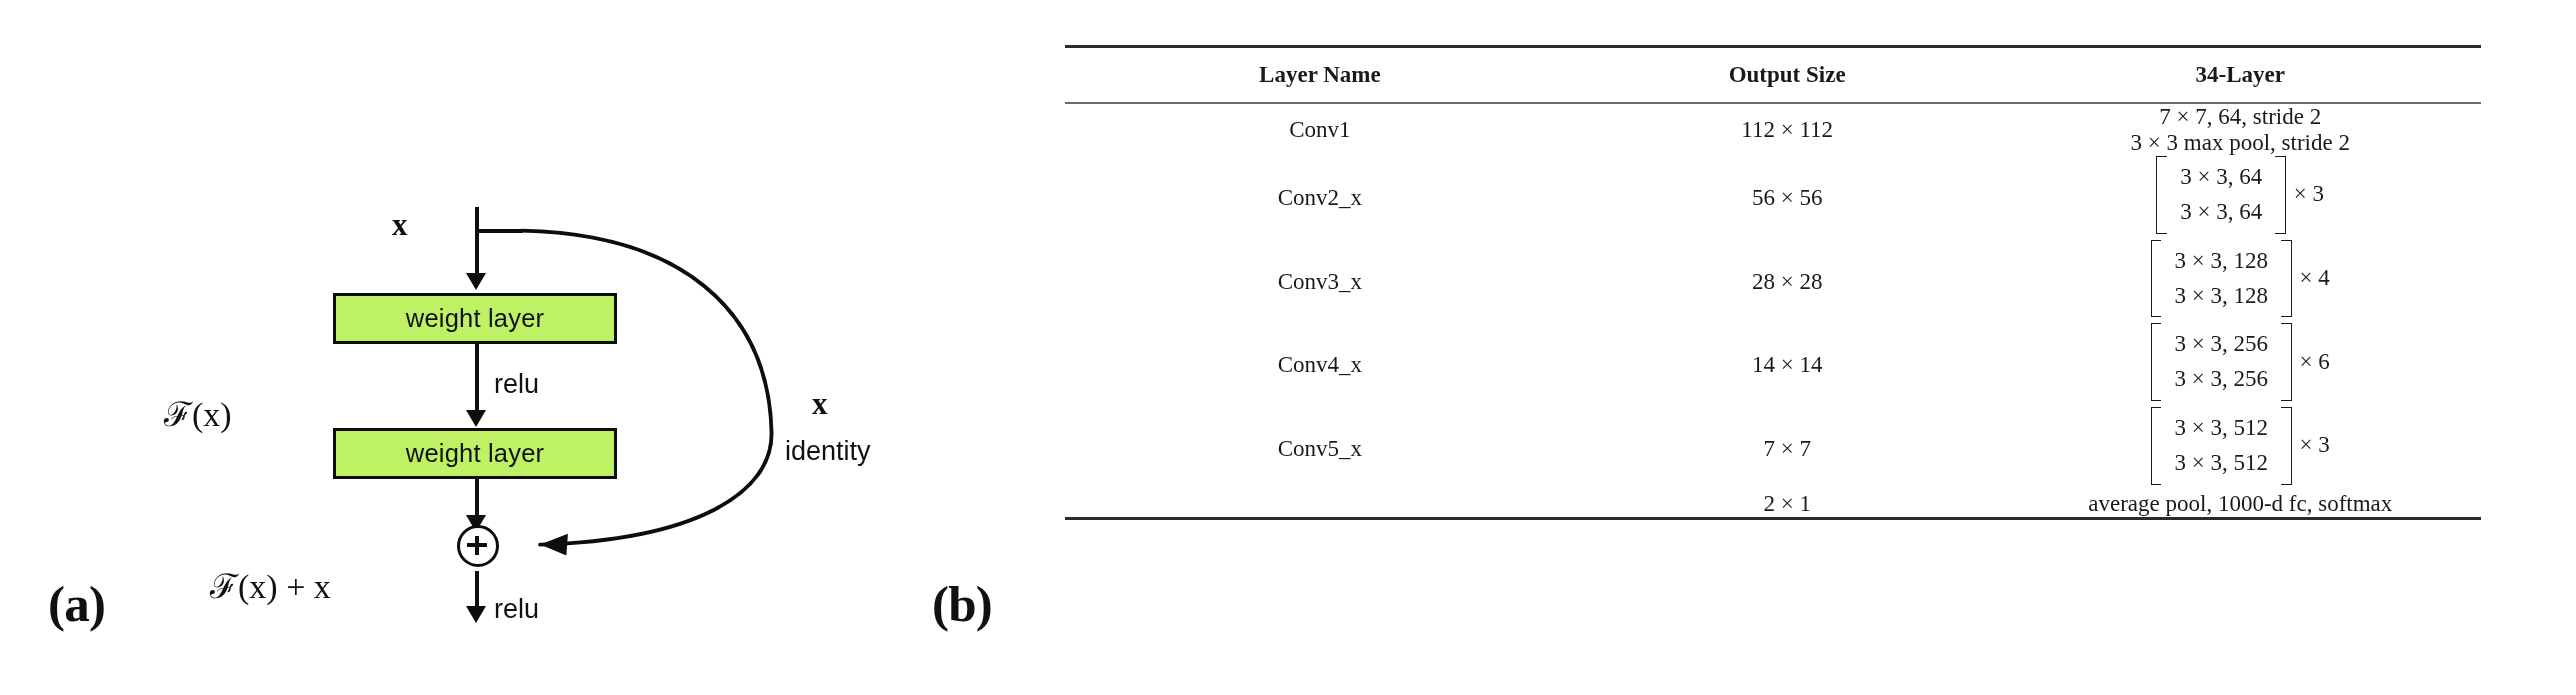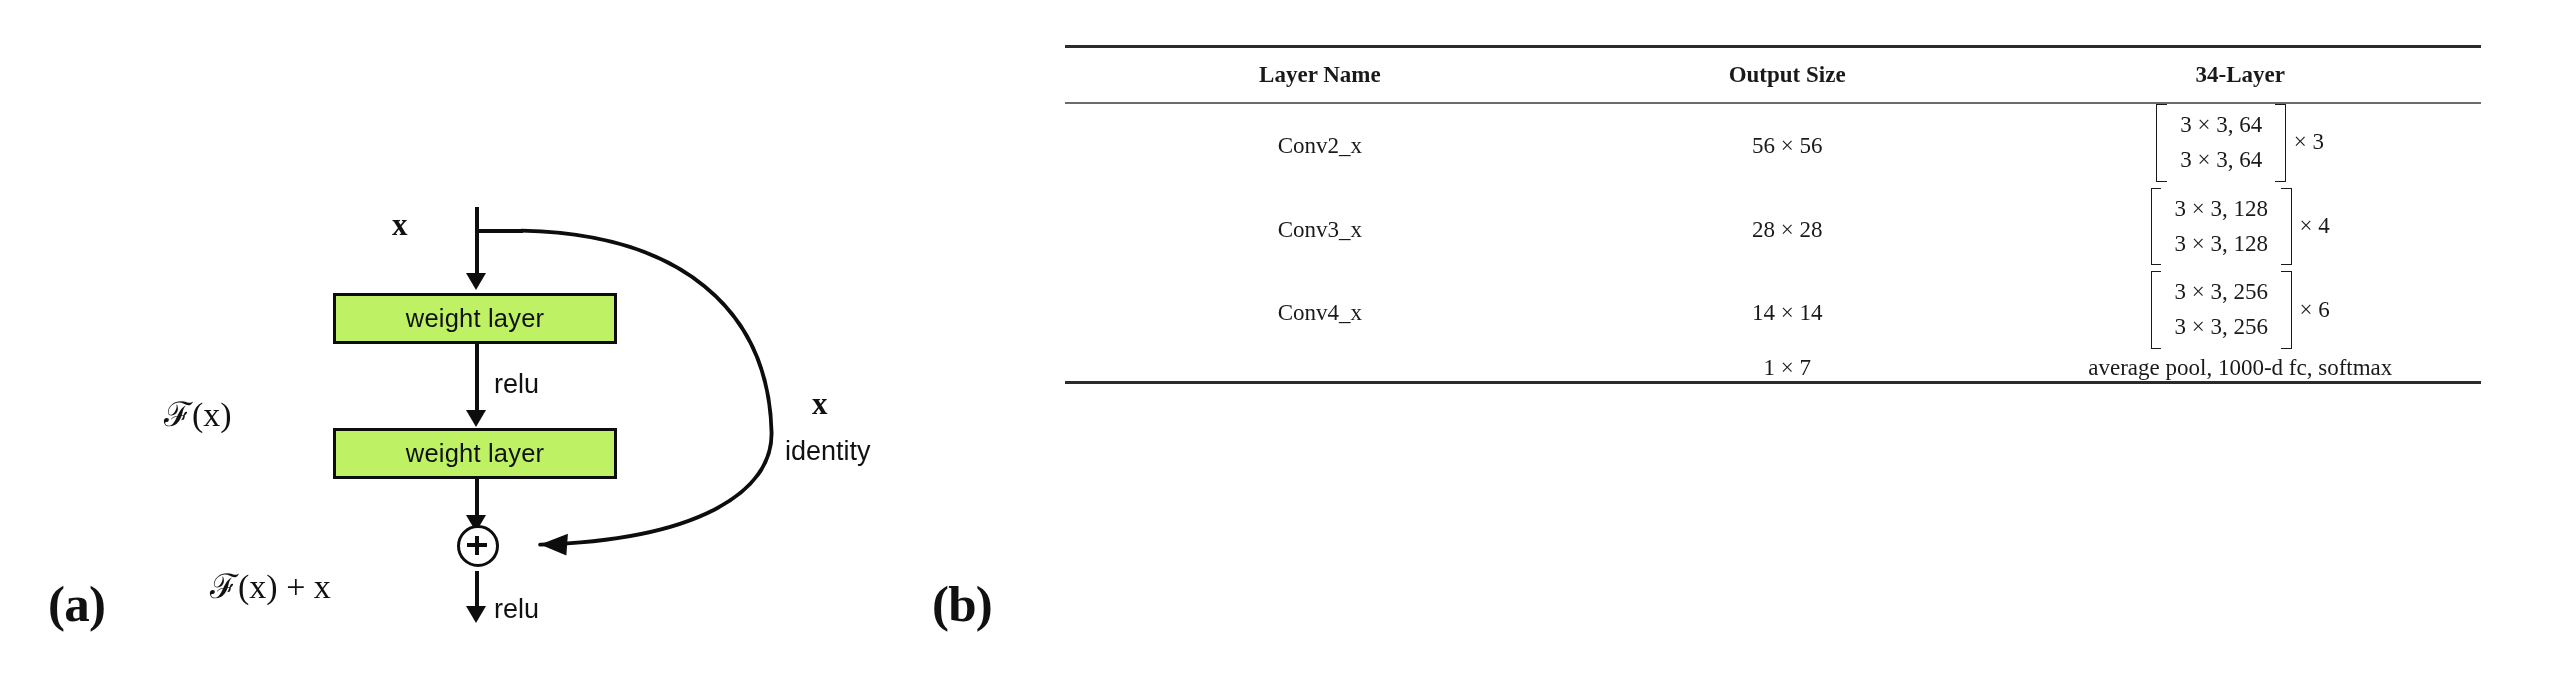"Conv1" tr { html: none -> <tr> <td>Conv1</td> <td>112 × 112</td> <td> <div>7 × 7, 64, stride 2</div> <div>3 × 3 max pool, stride 2</div> </td> </tr> }
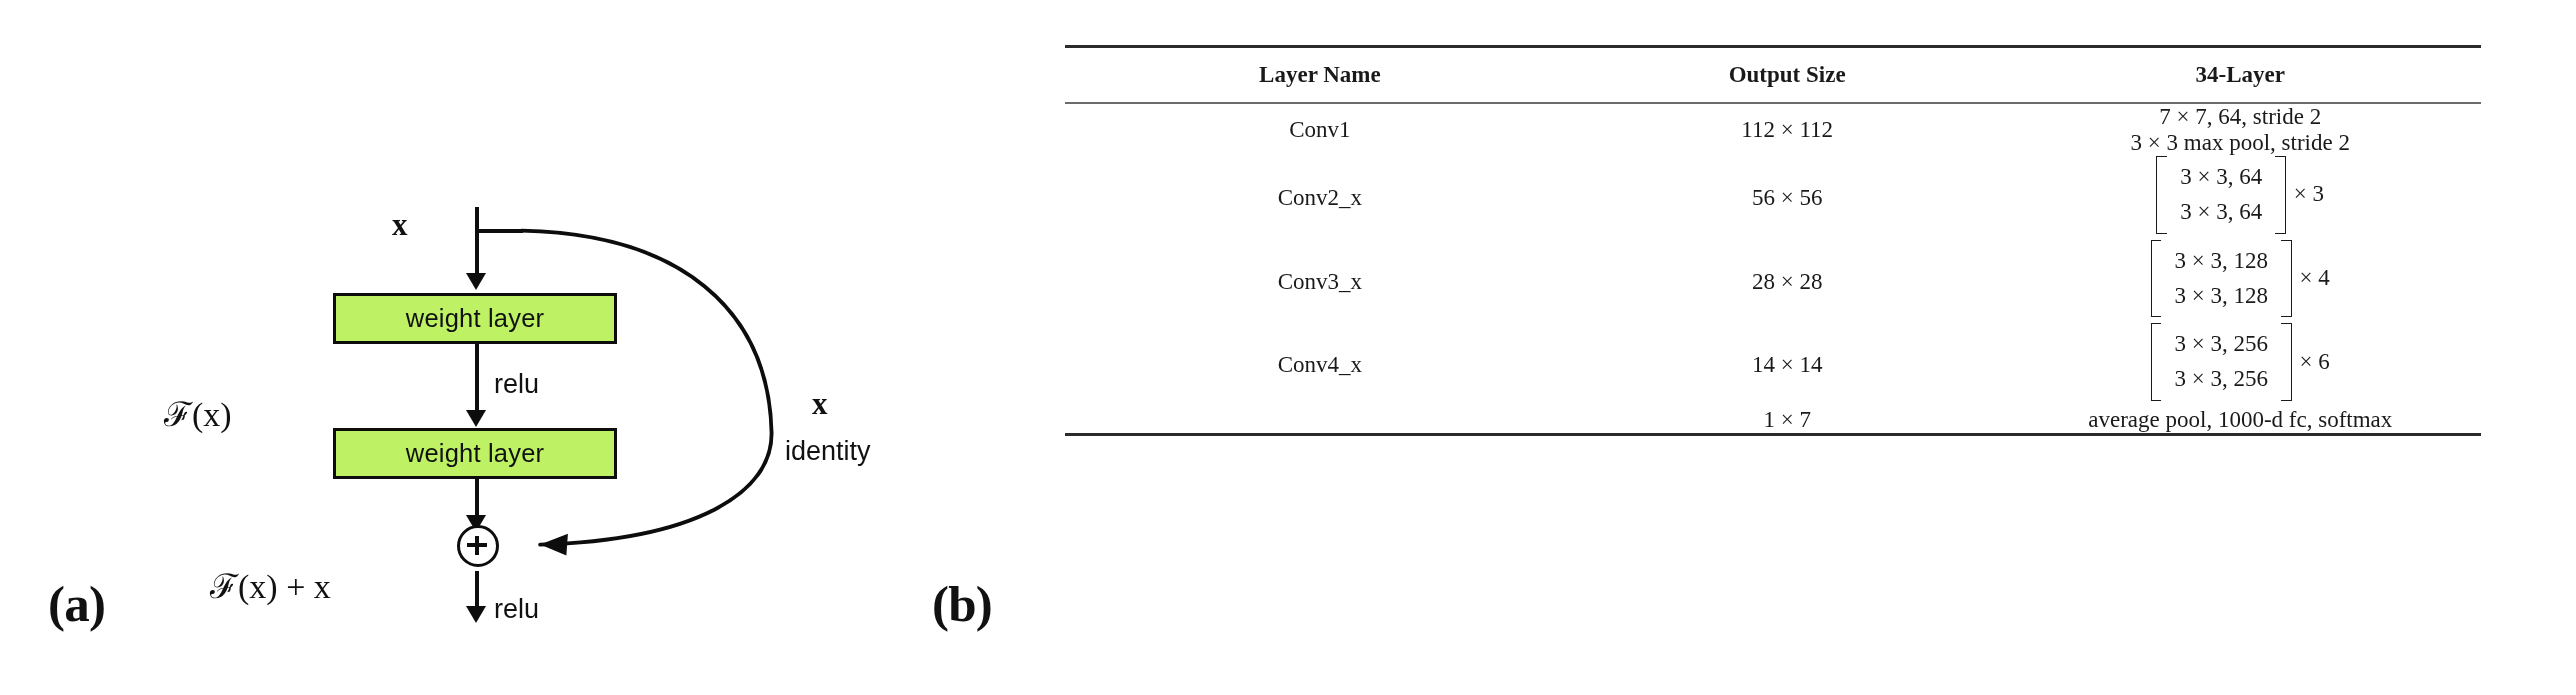"Conv5_x" tr { html: none -> <tr> <td>Conv5_x</td> <td>7 × 7</td> <td> <span> <span></span> <span> <span>3 × 3, 512</span> <span>3 × 3, 512</span> </span> <span></span> <span>× 3</span> </span> </td> </tr> }
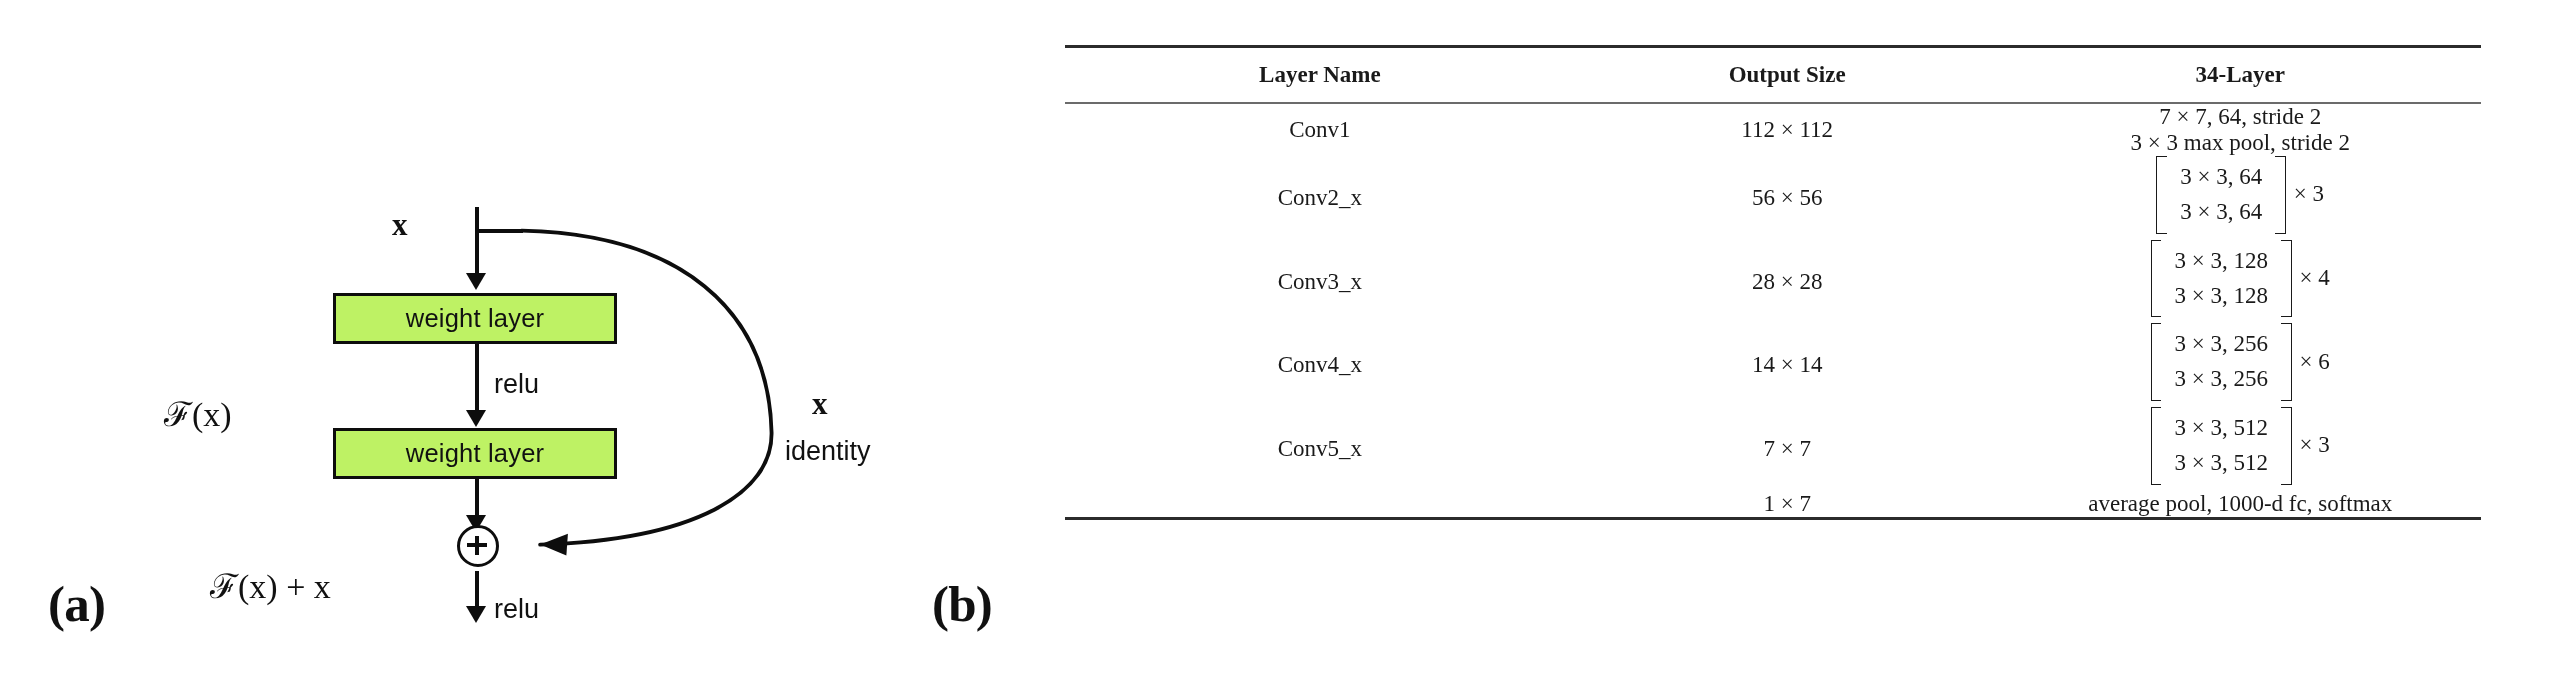"1 × 7" td.cell-pad { text: 1 × 7 -> 2 × 1 }
